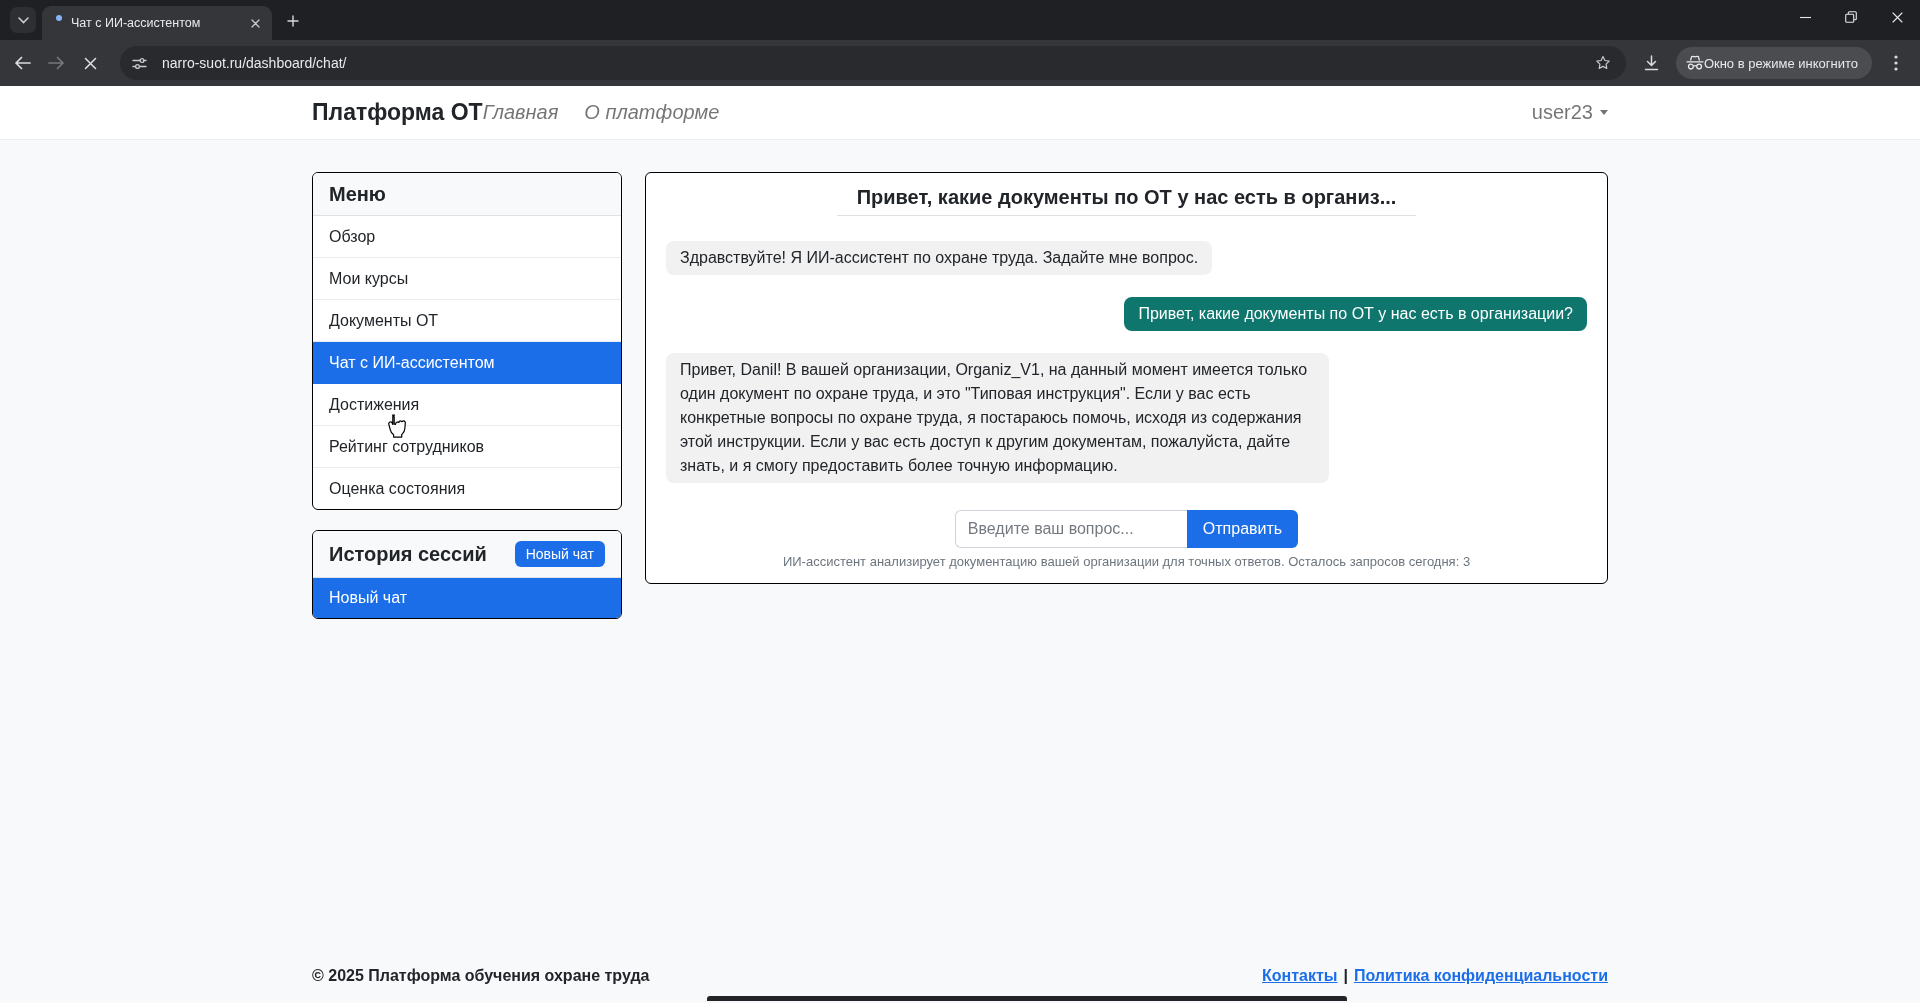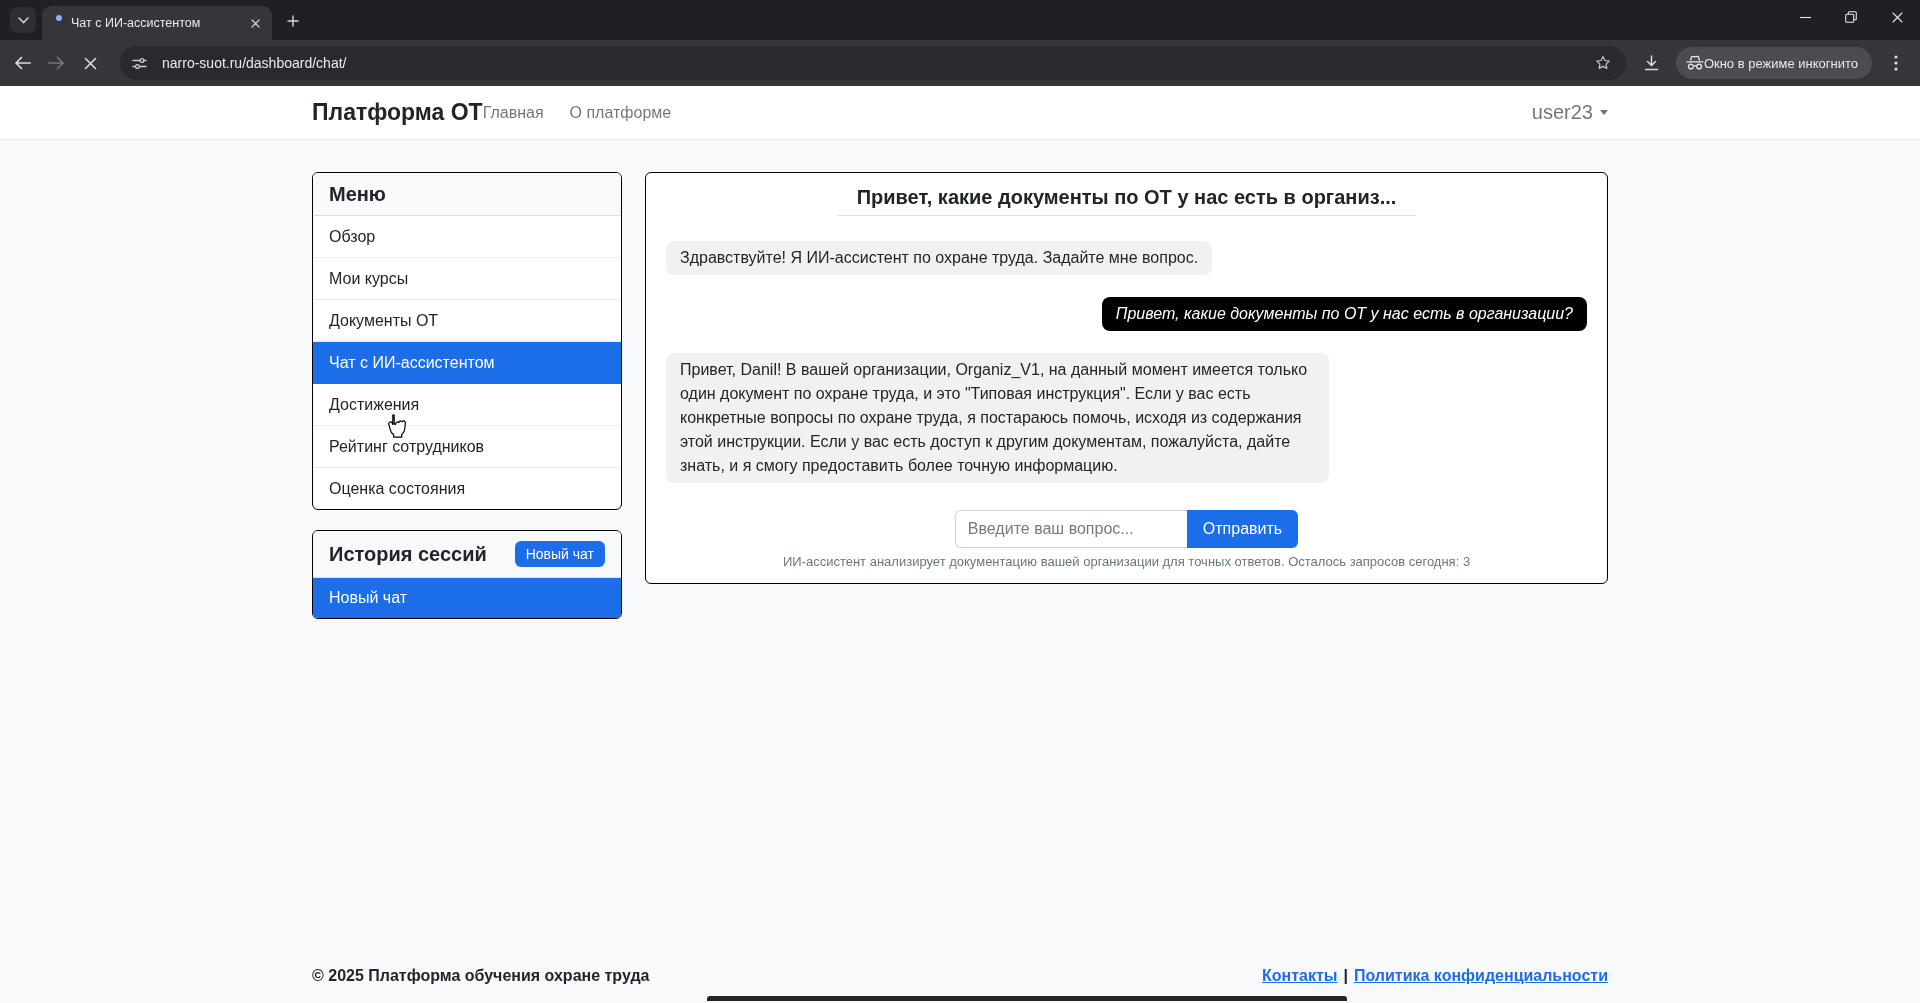"Главная" .top-nav a { font-size: 16px -> 20px; font-style: none -> italic }
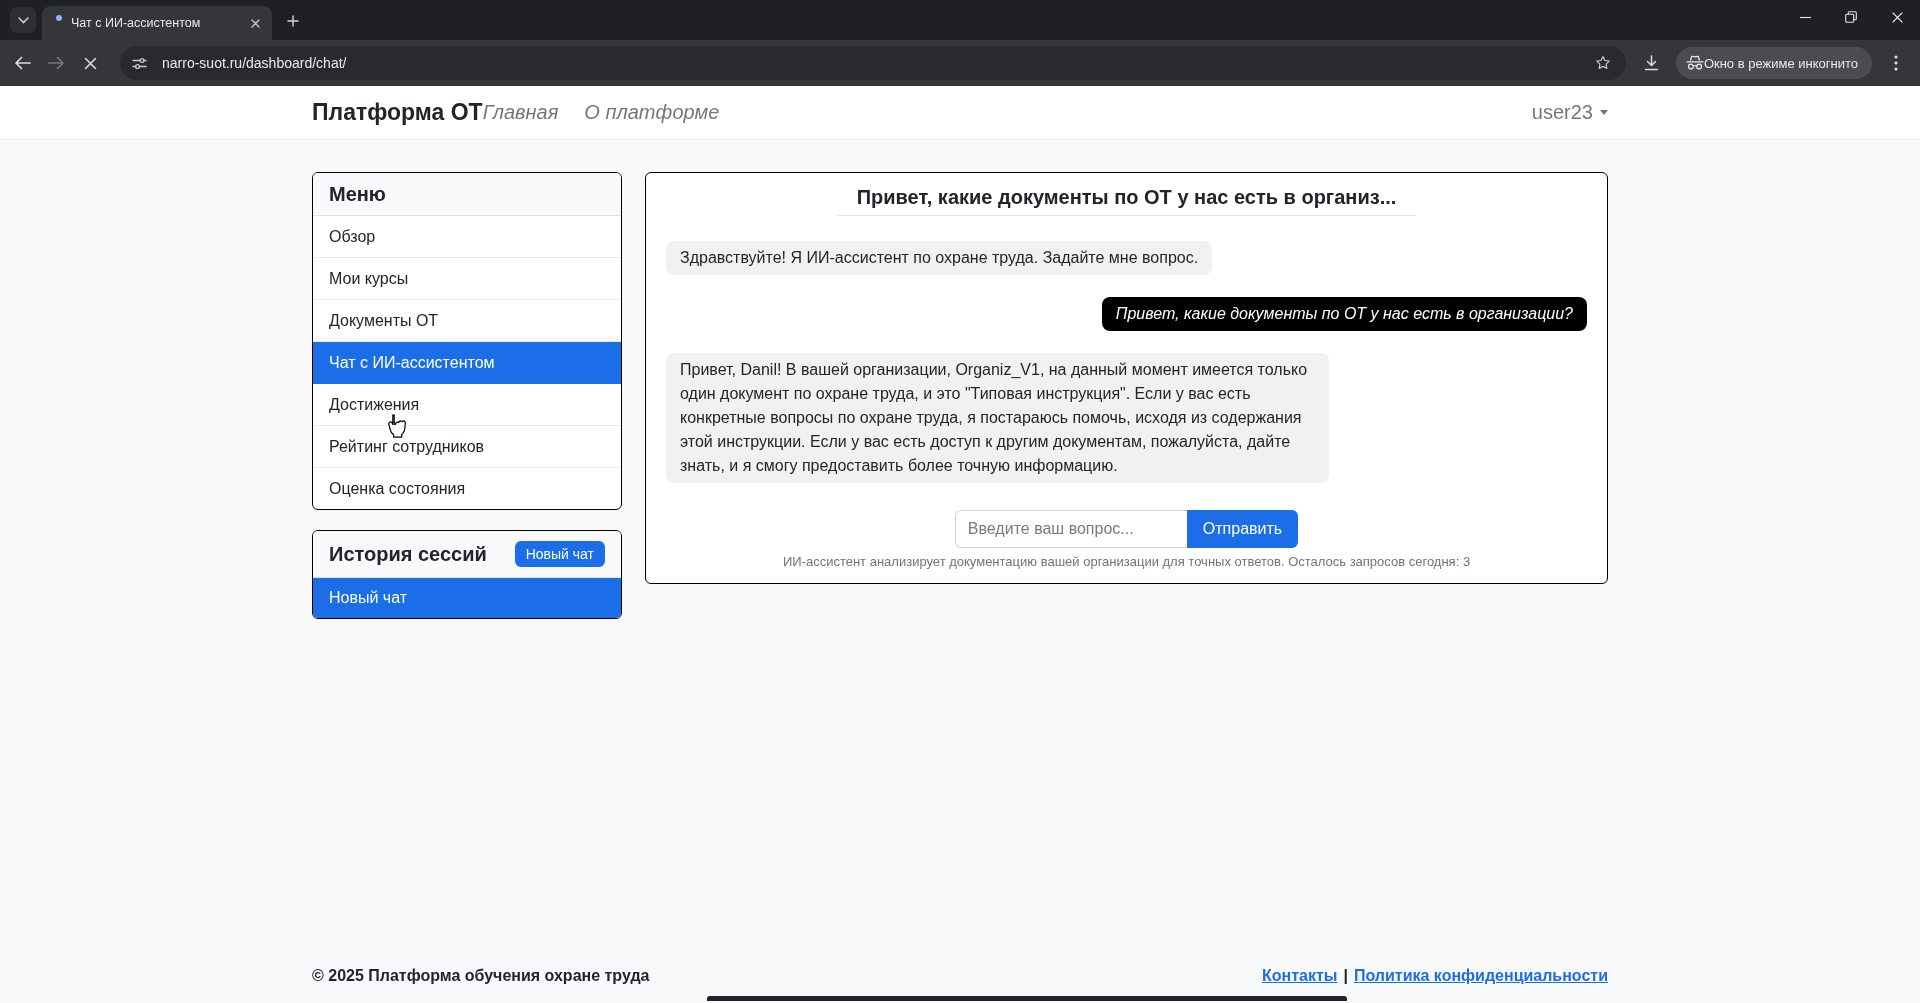"Привет, какие документы по ОТ у нас есть в организации?" .bubble.user { background: #000000 -> #0f766e; font-style: italic -> none }
